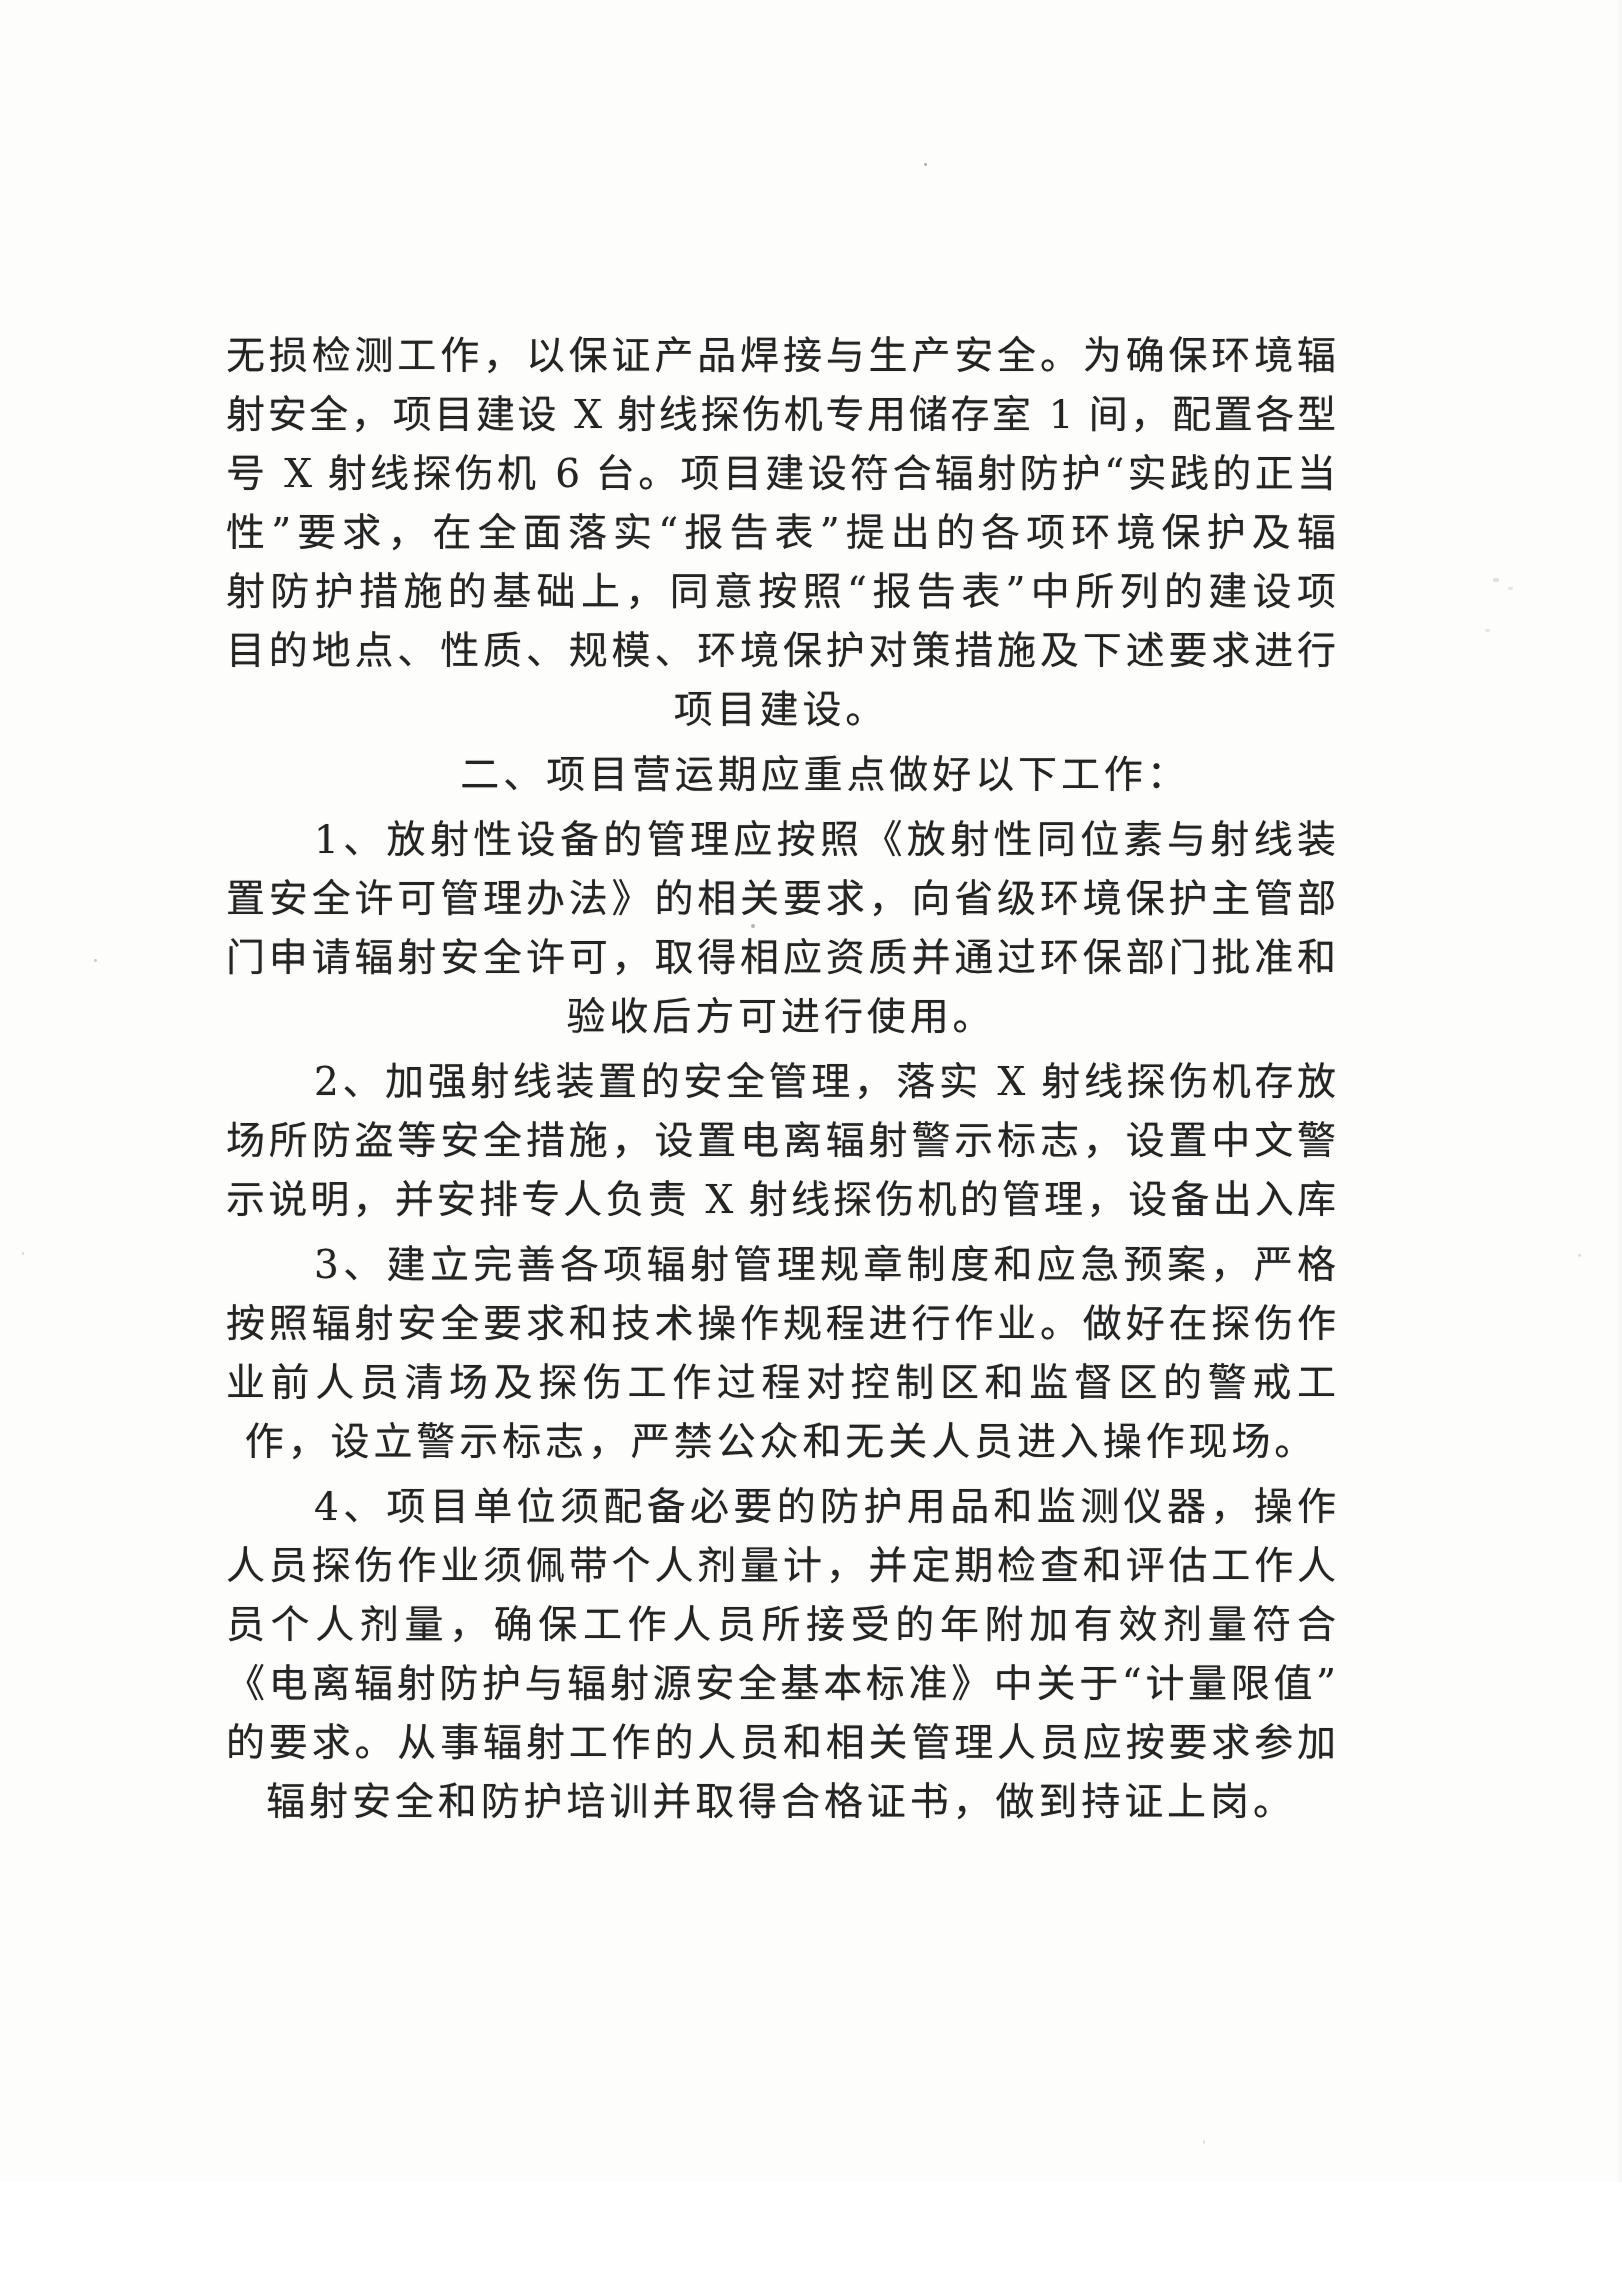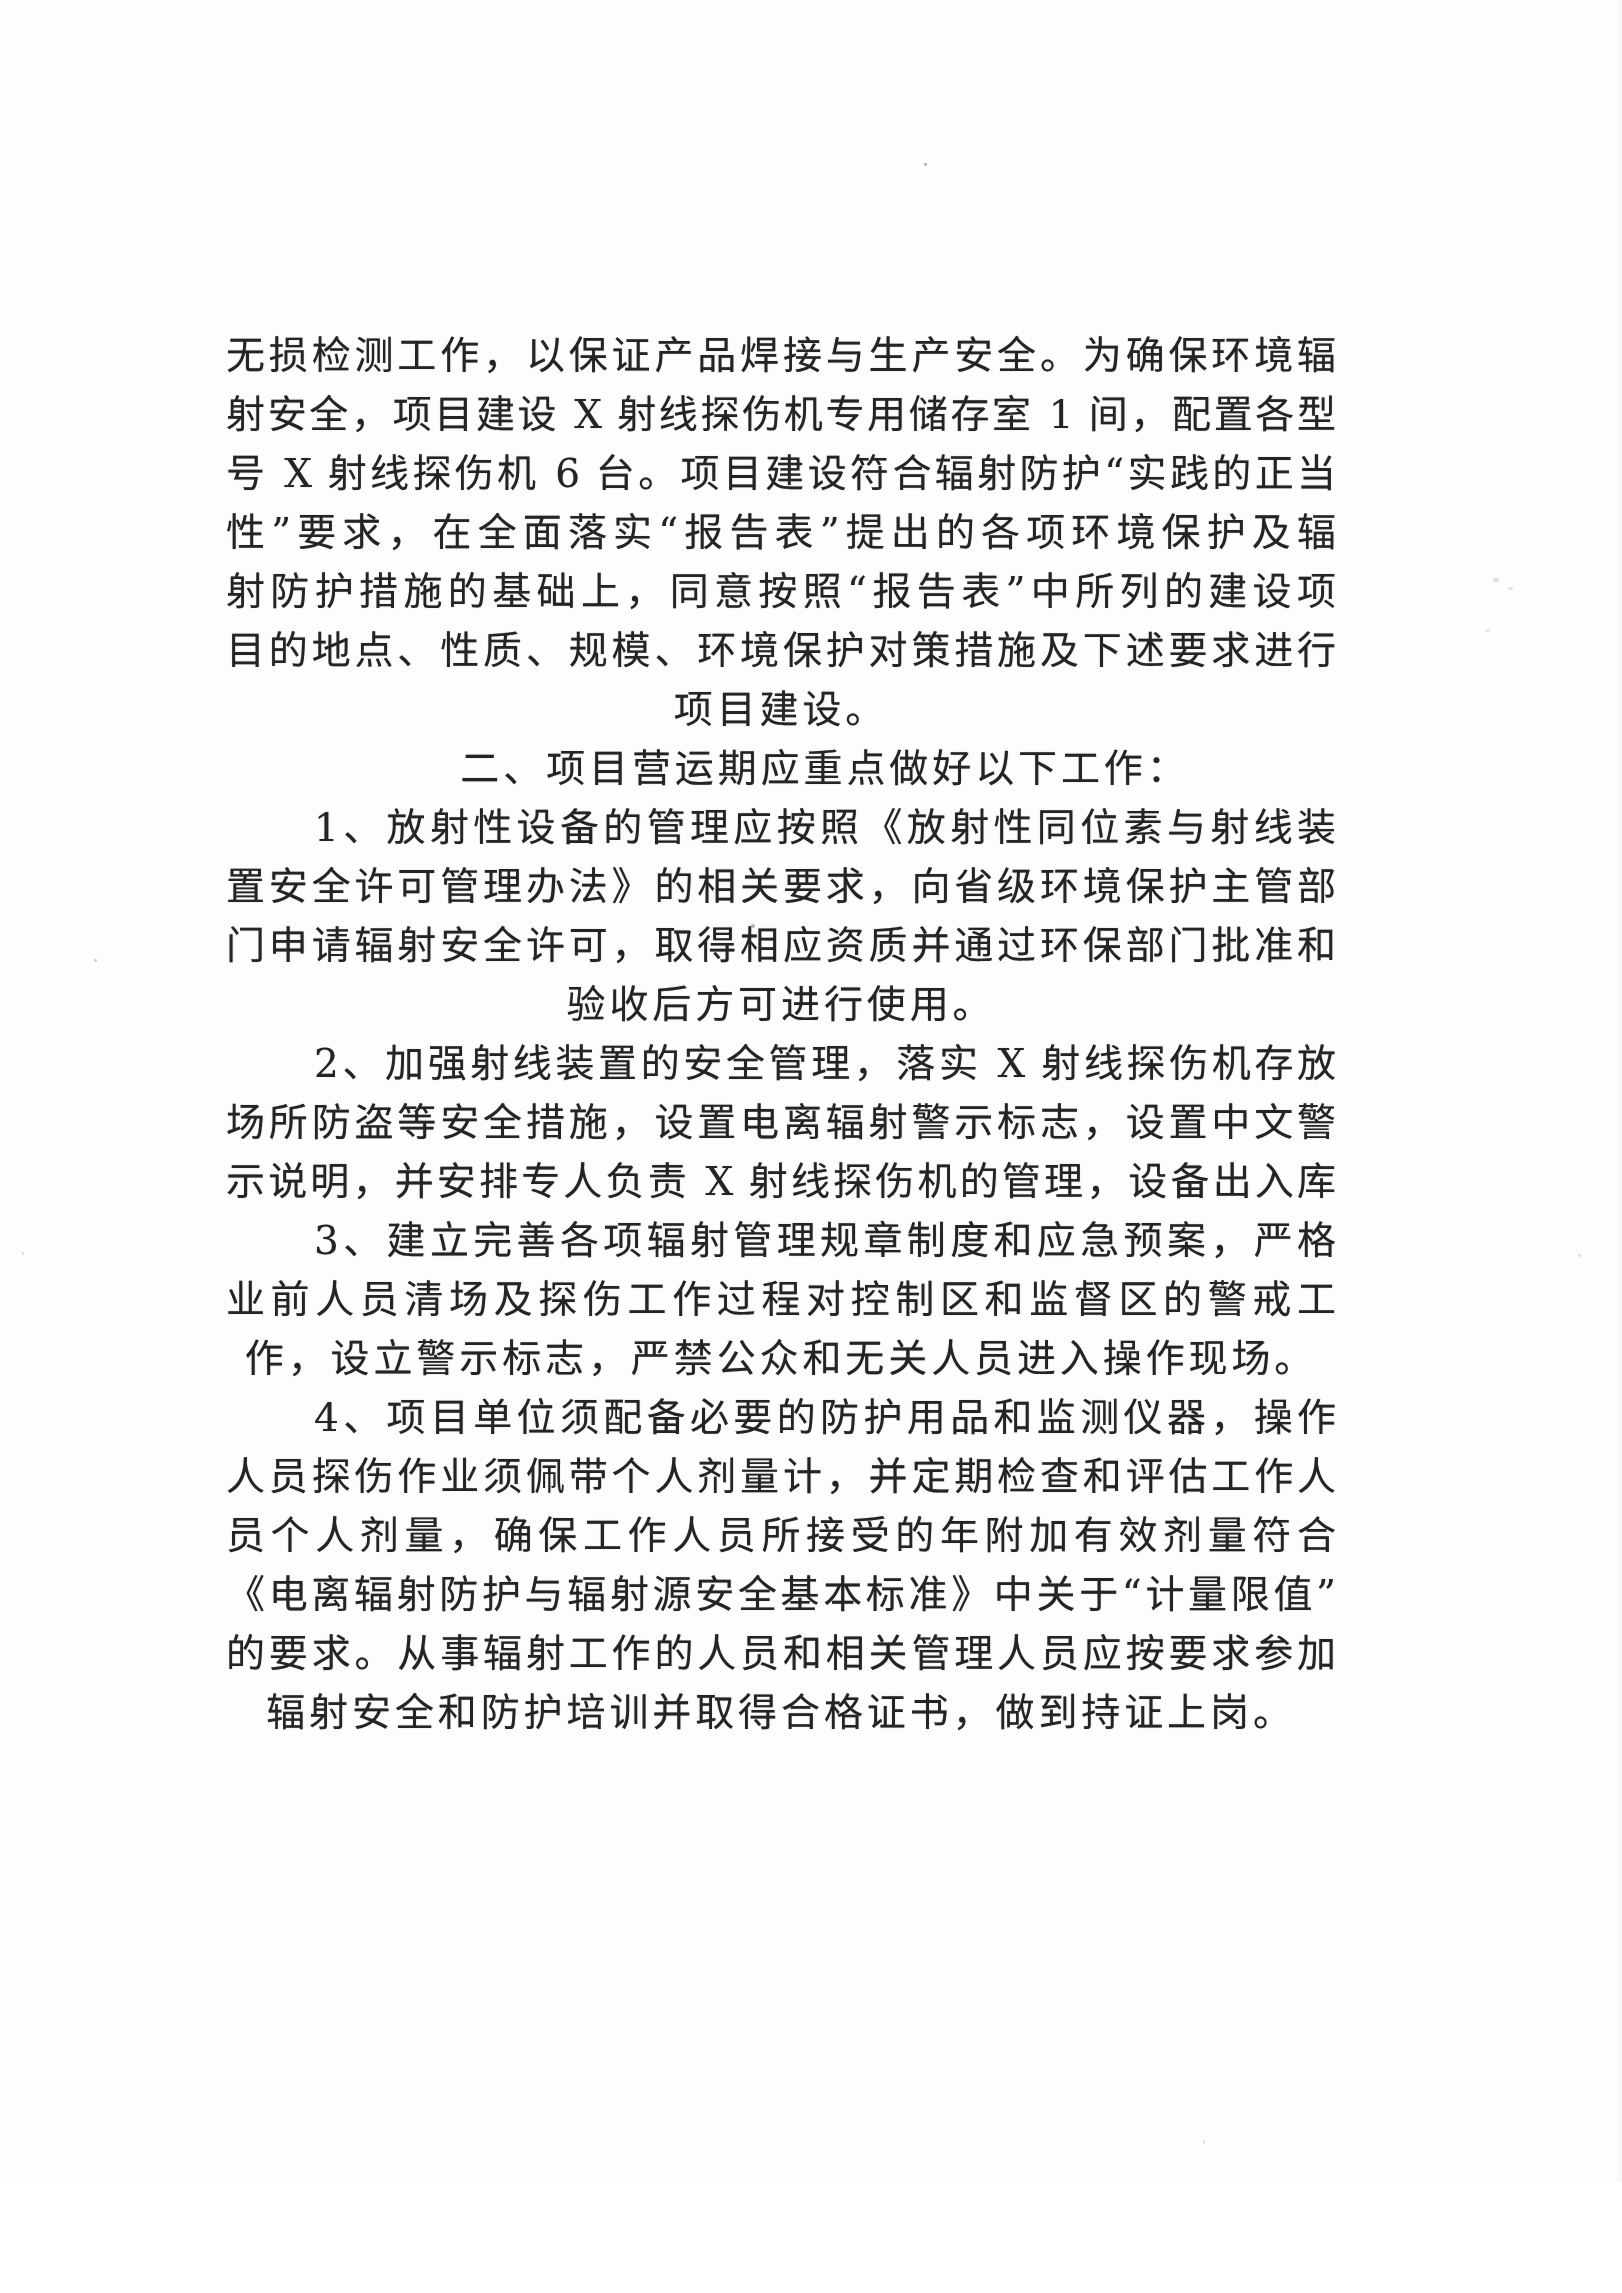"二、项目营运期应重点做好以下工作：" .line.indent { margin-top: none -> 6px }
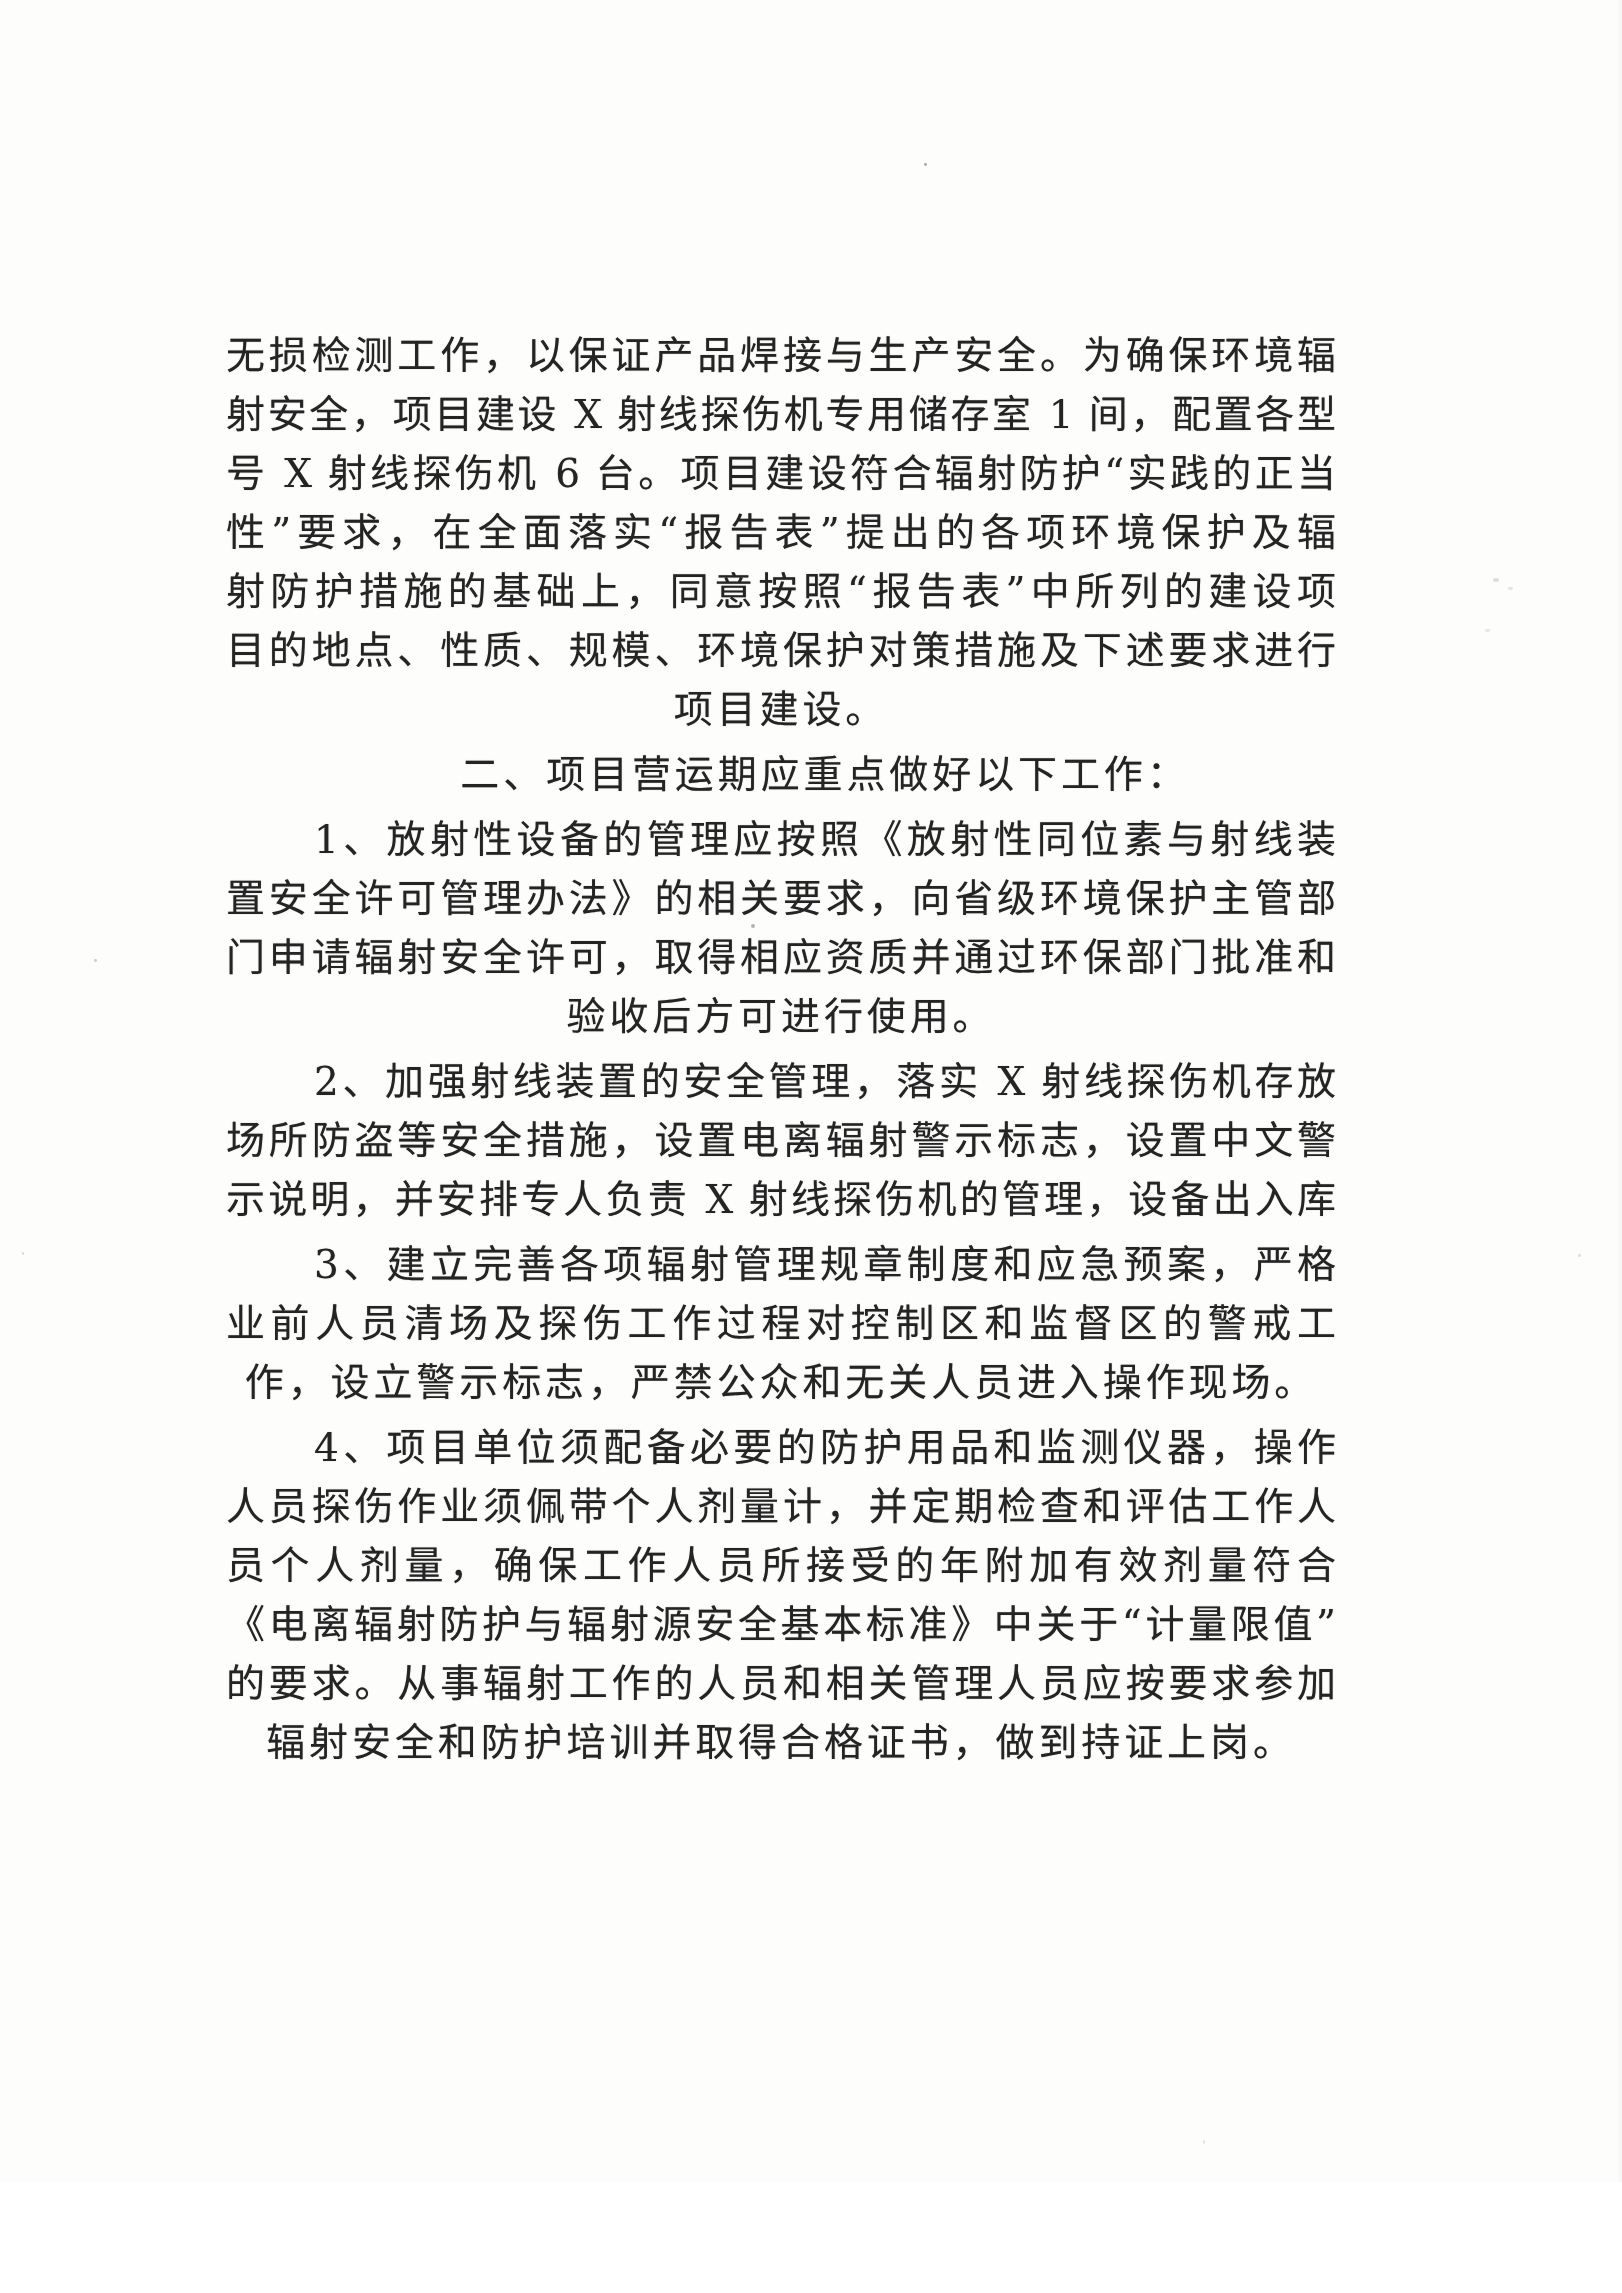"按照辐射安全要求和技术操作规程进行作业。做好在探伤作" div.line { html: none -> <div>按照辐射安全要求和技术操作规程进行作业。做好在探伤作</div> }
